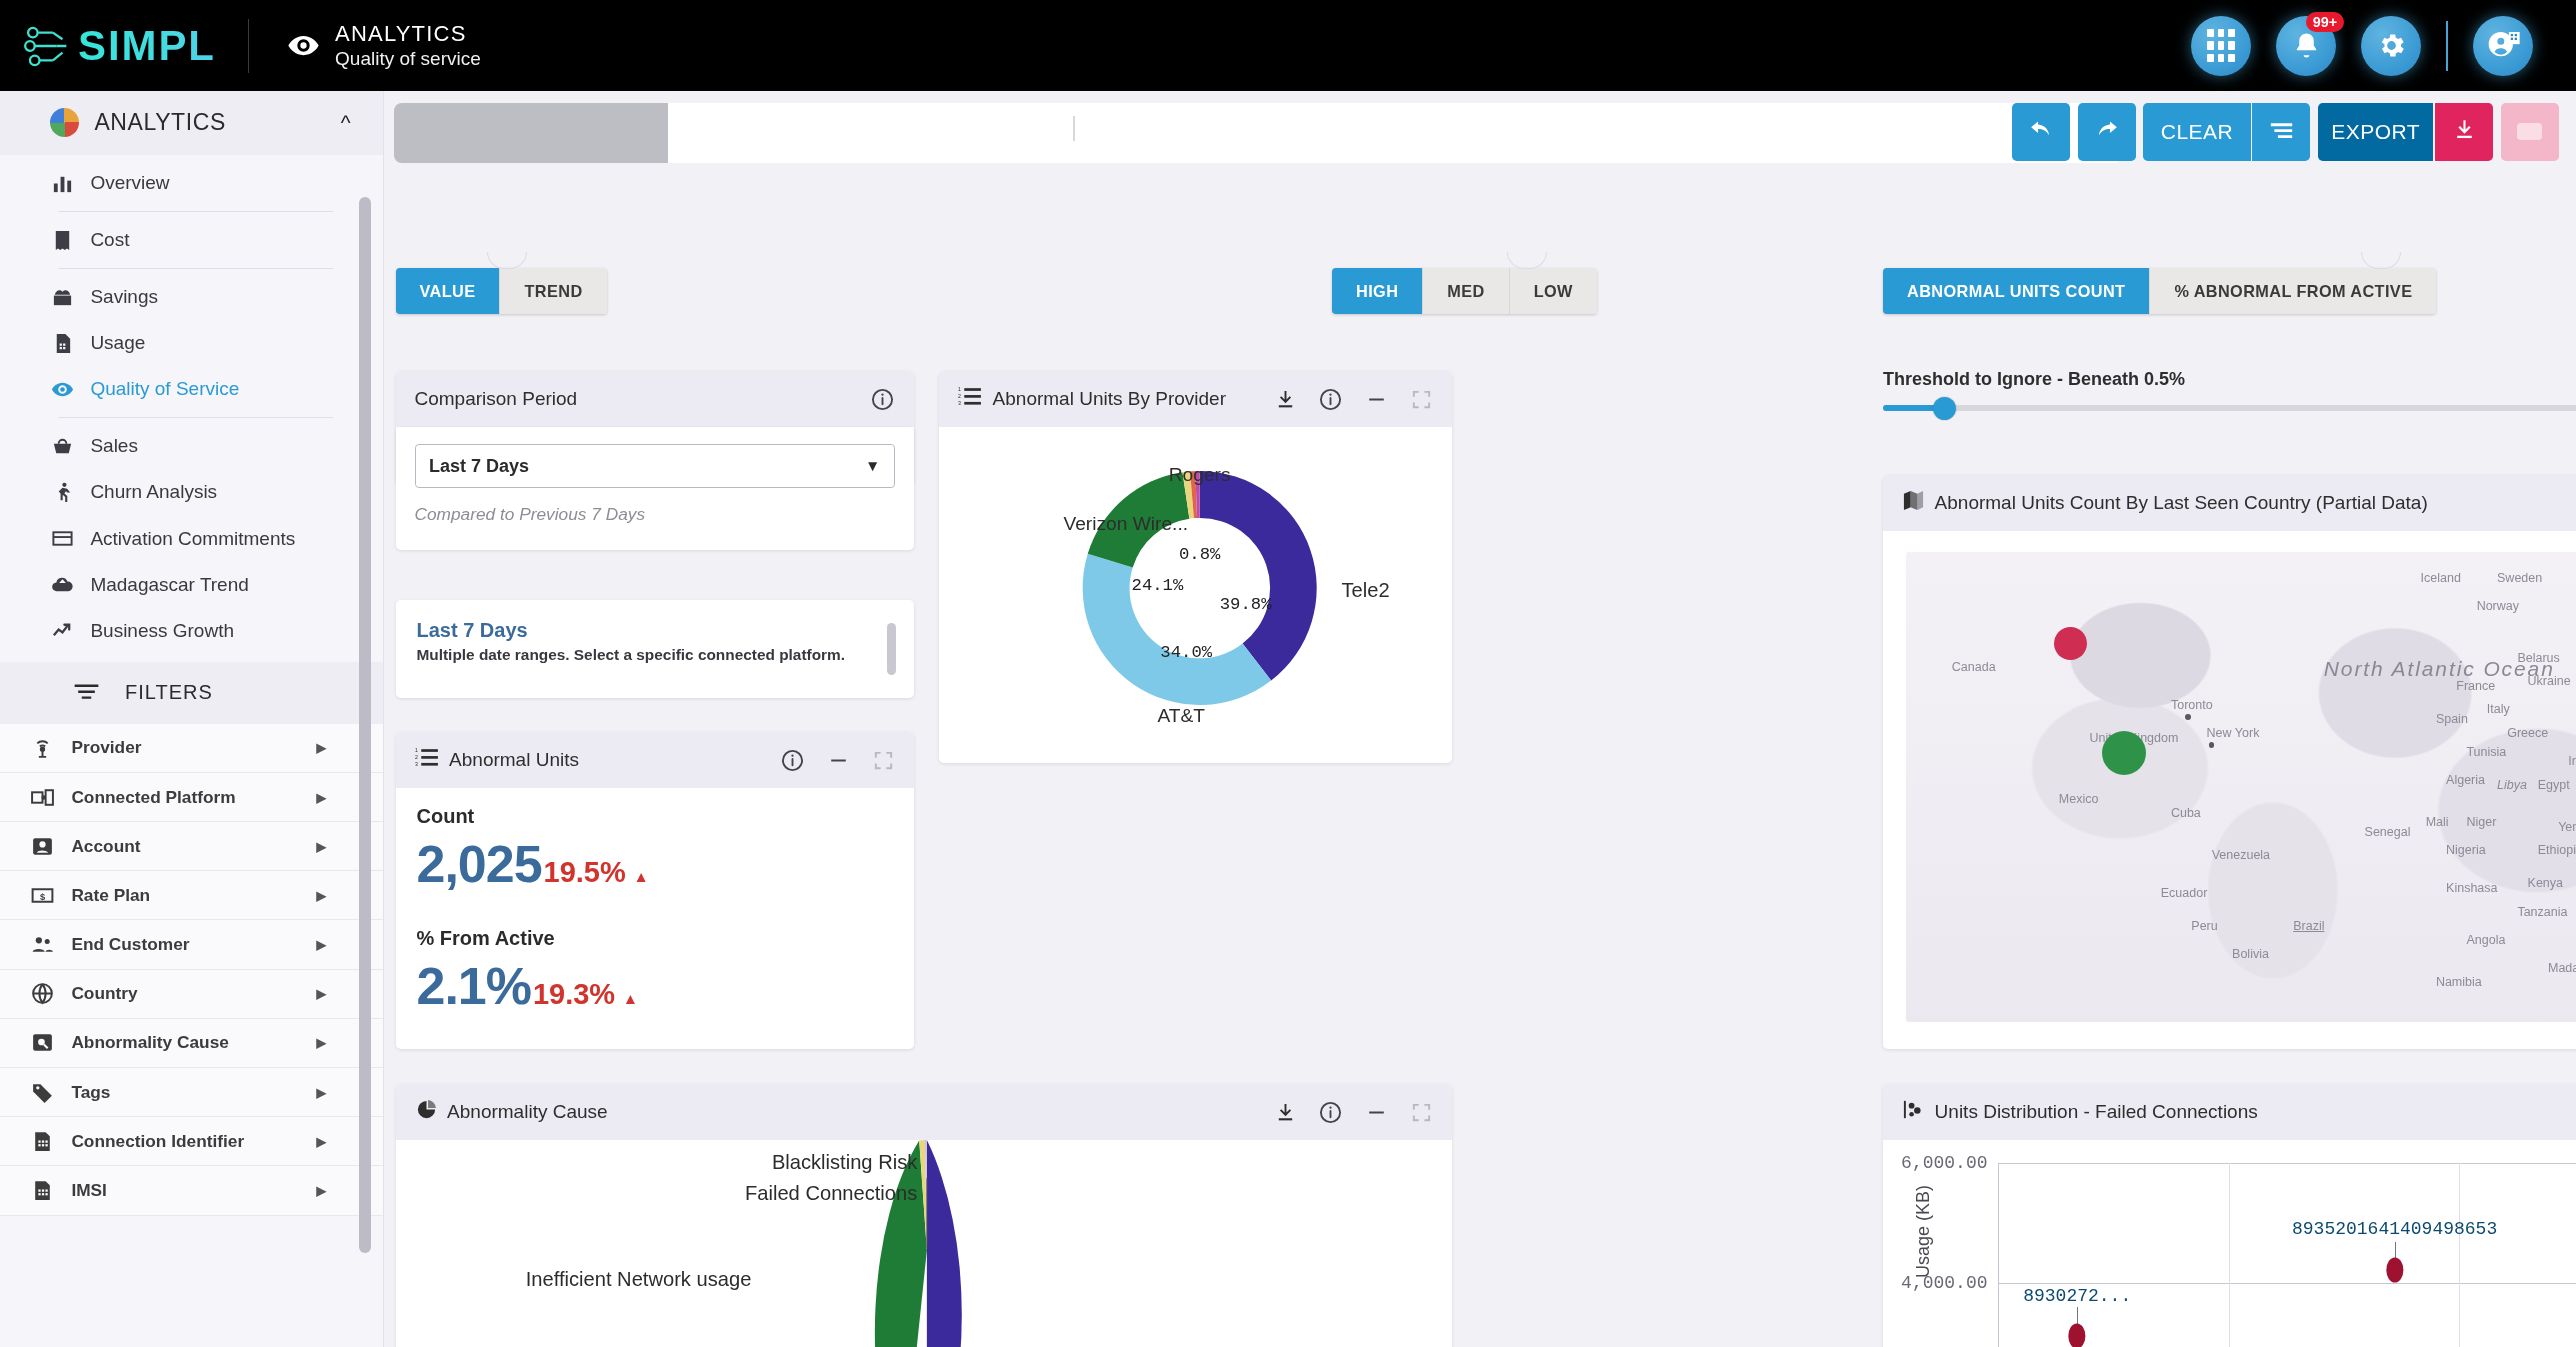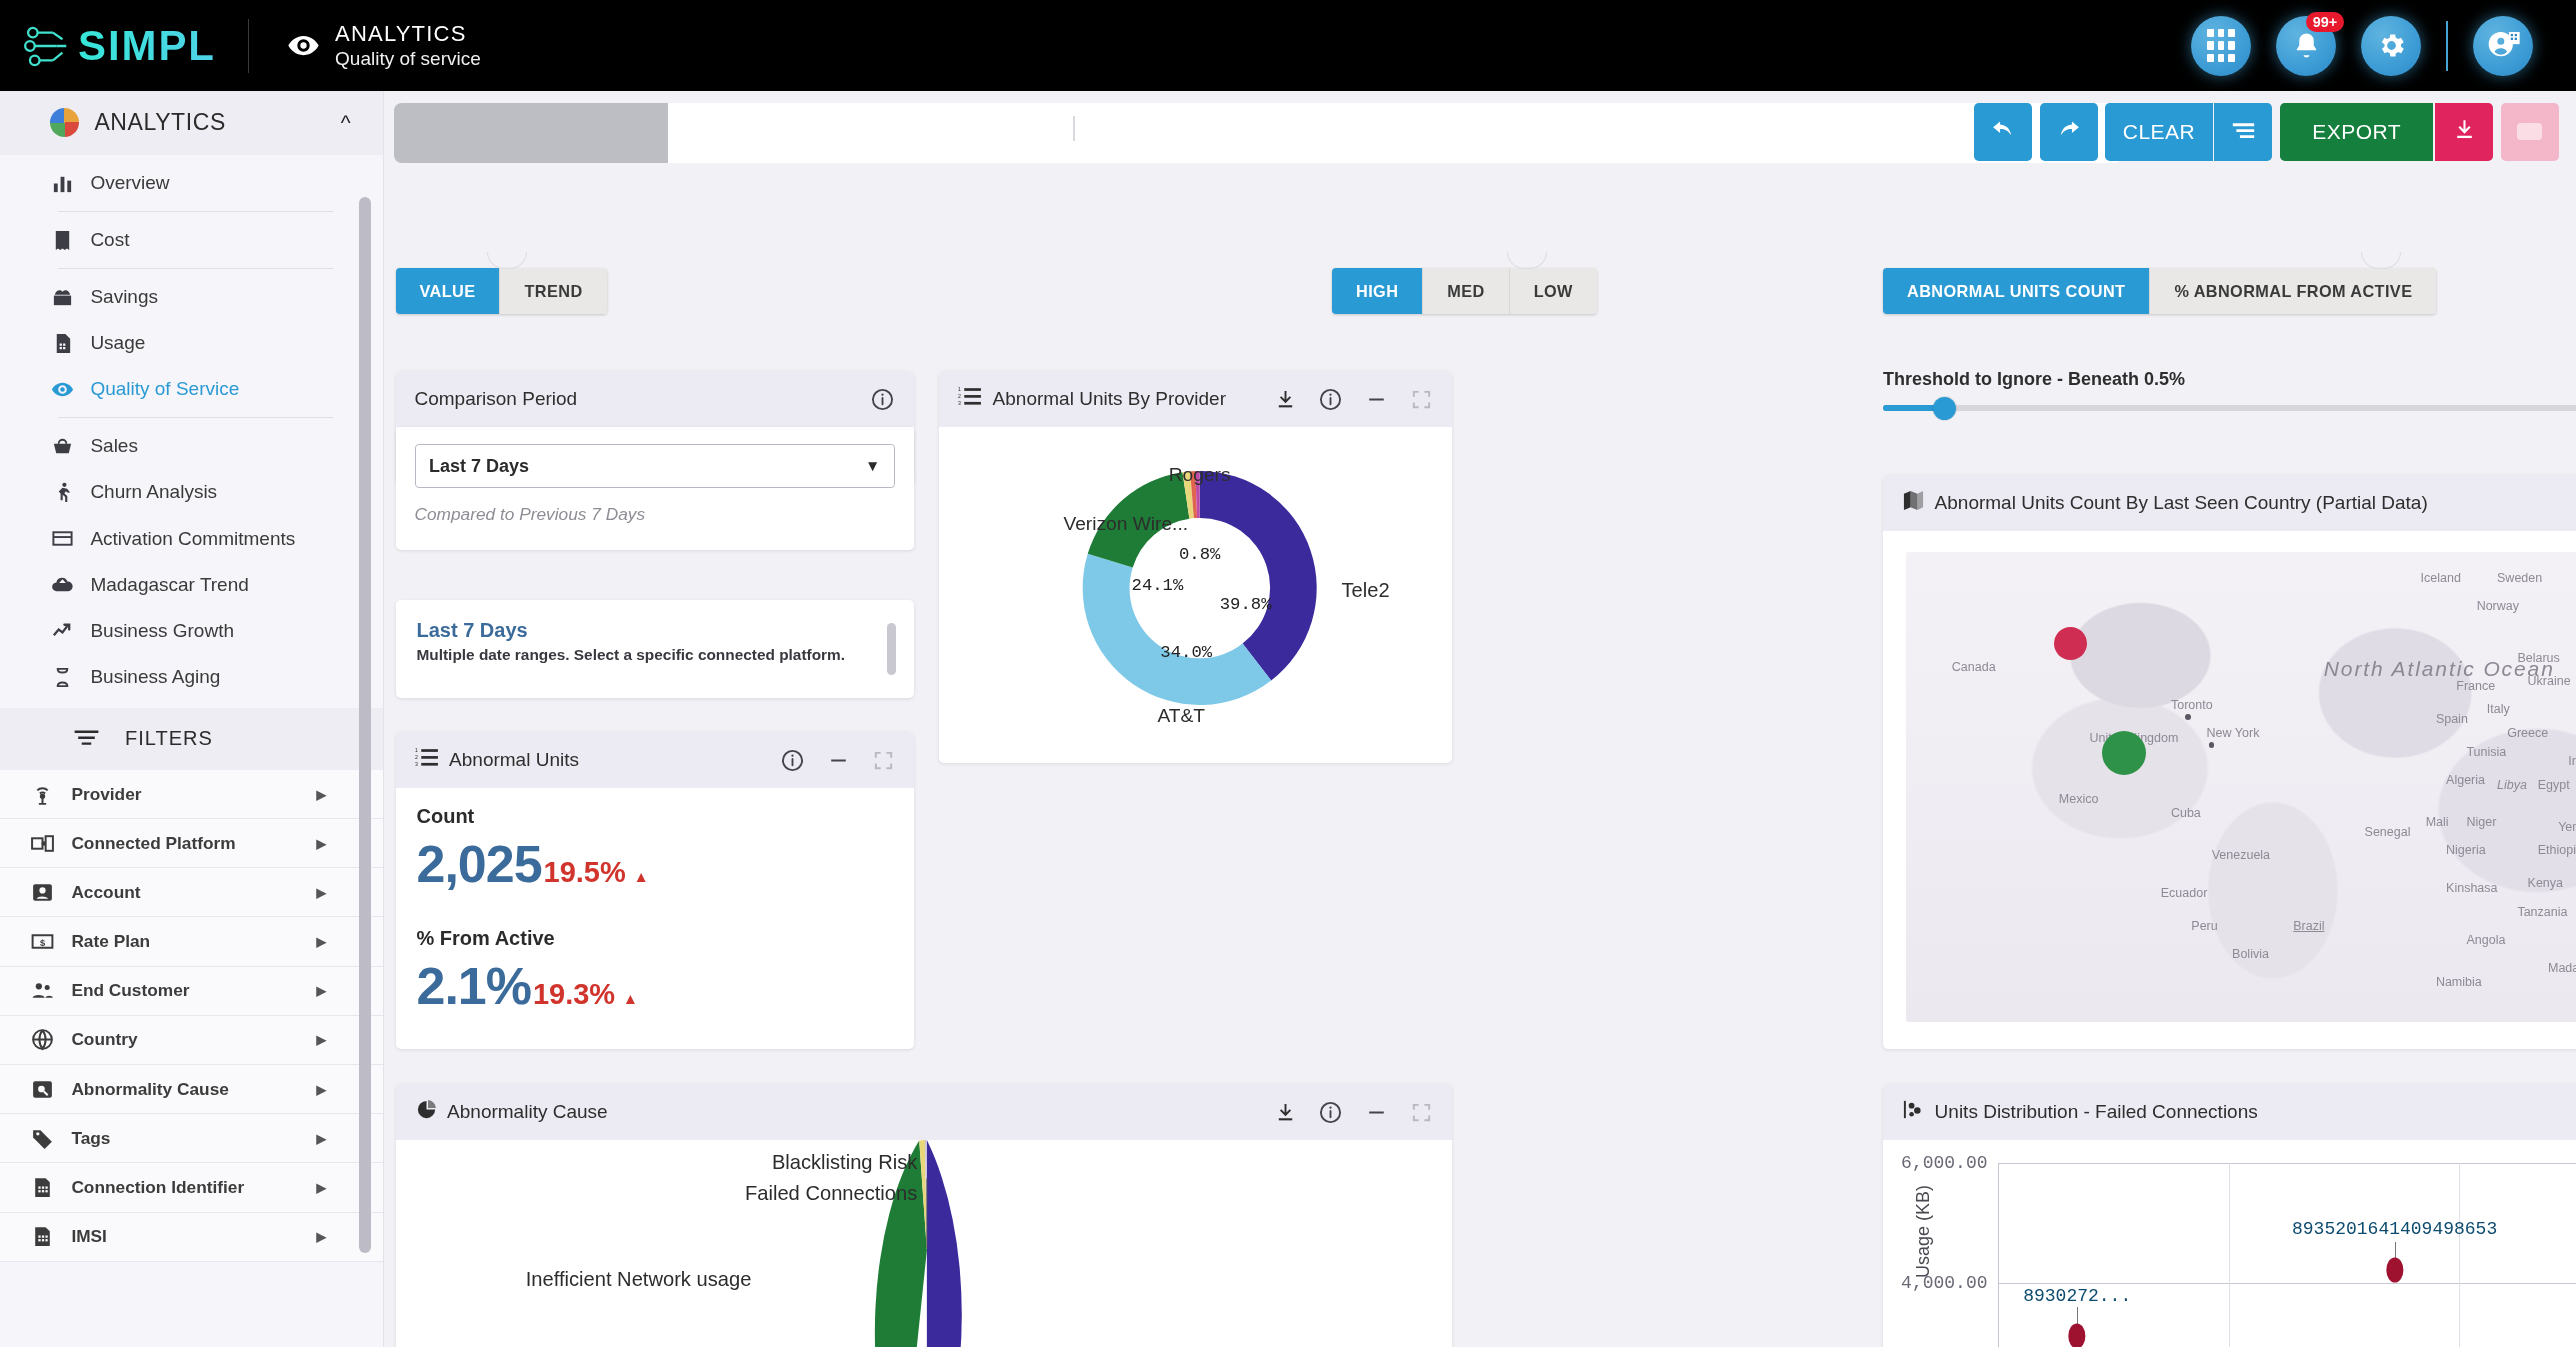"EXPORT" .tb-export { background: #15803d -> #0369a1; padding: 0 32px -> 0 13px }
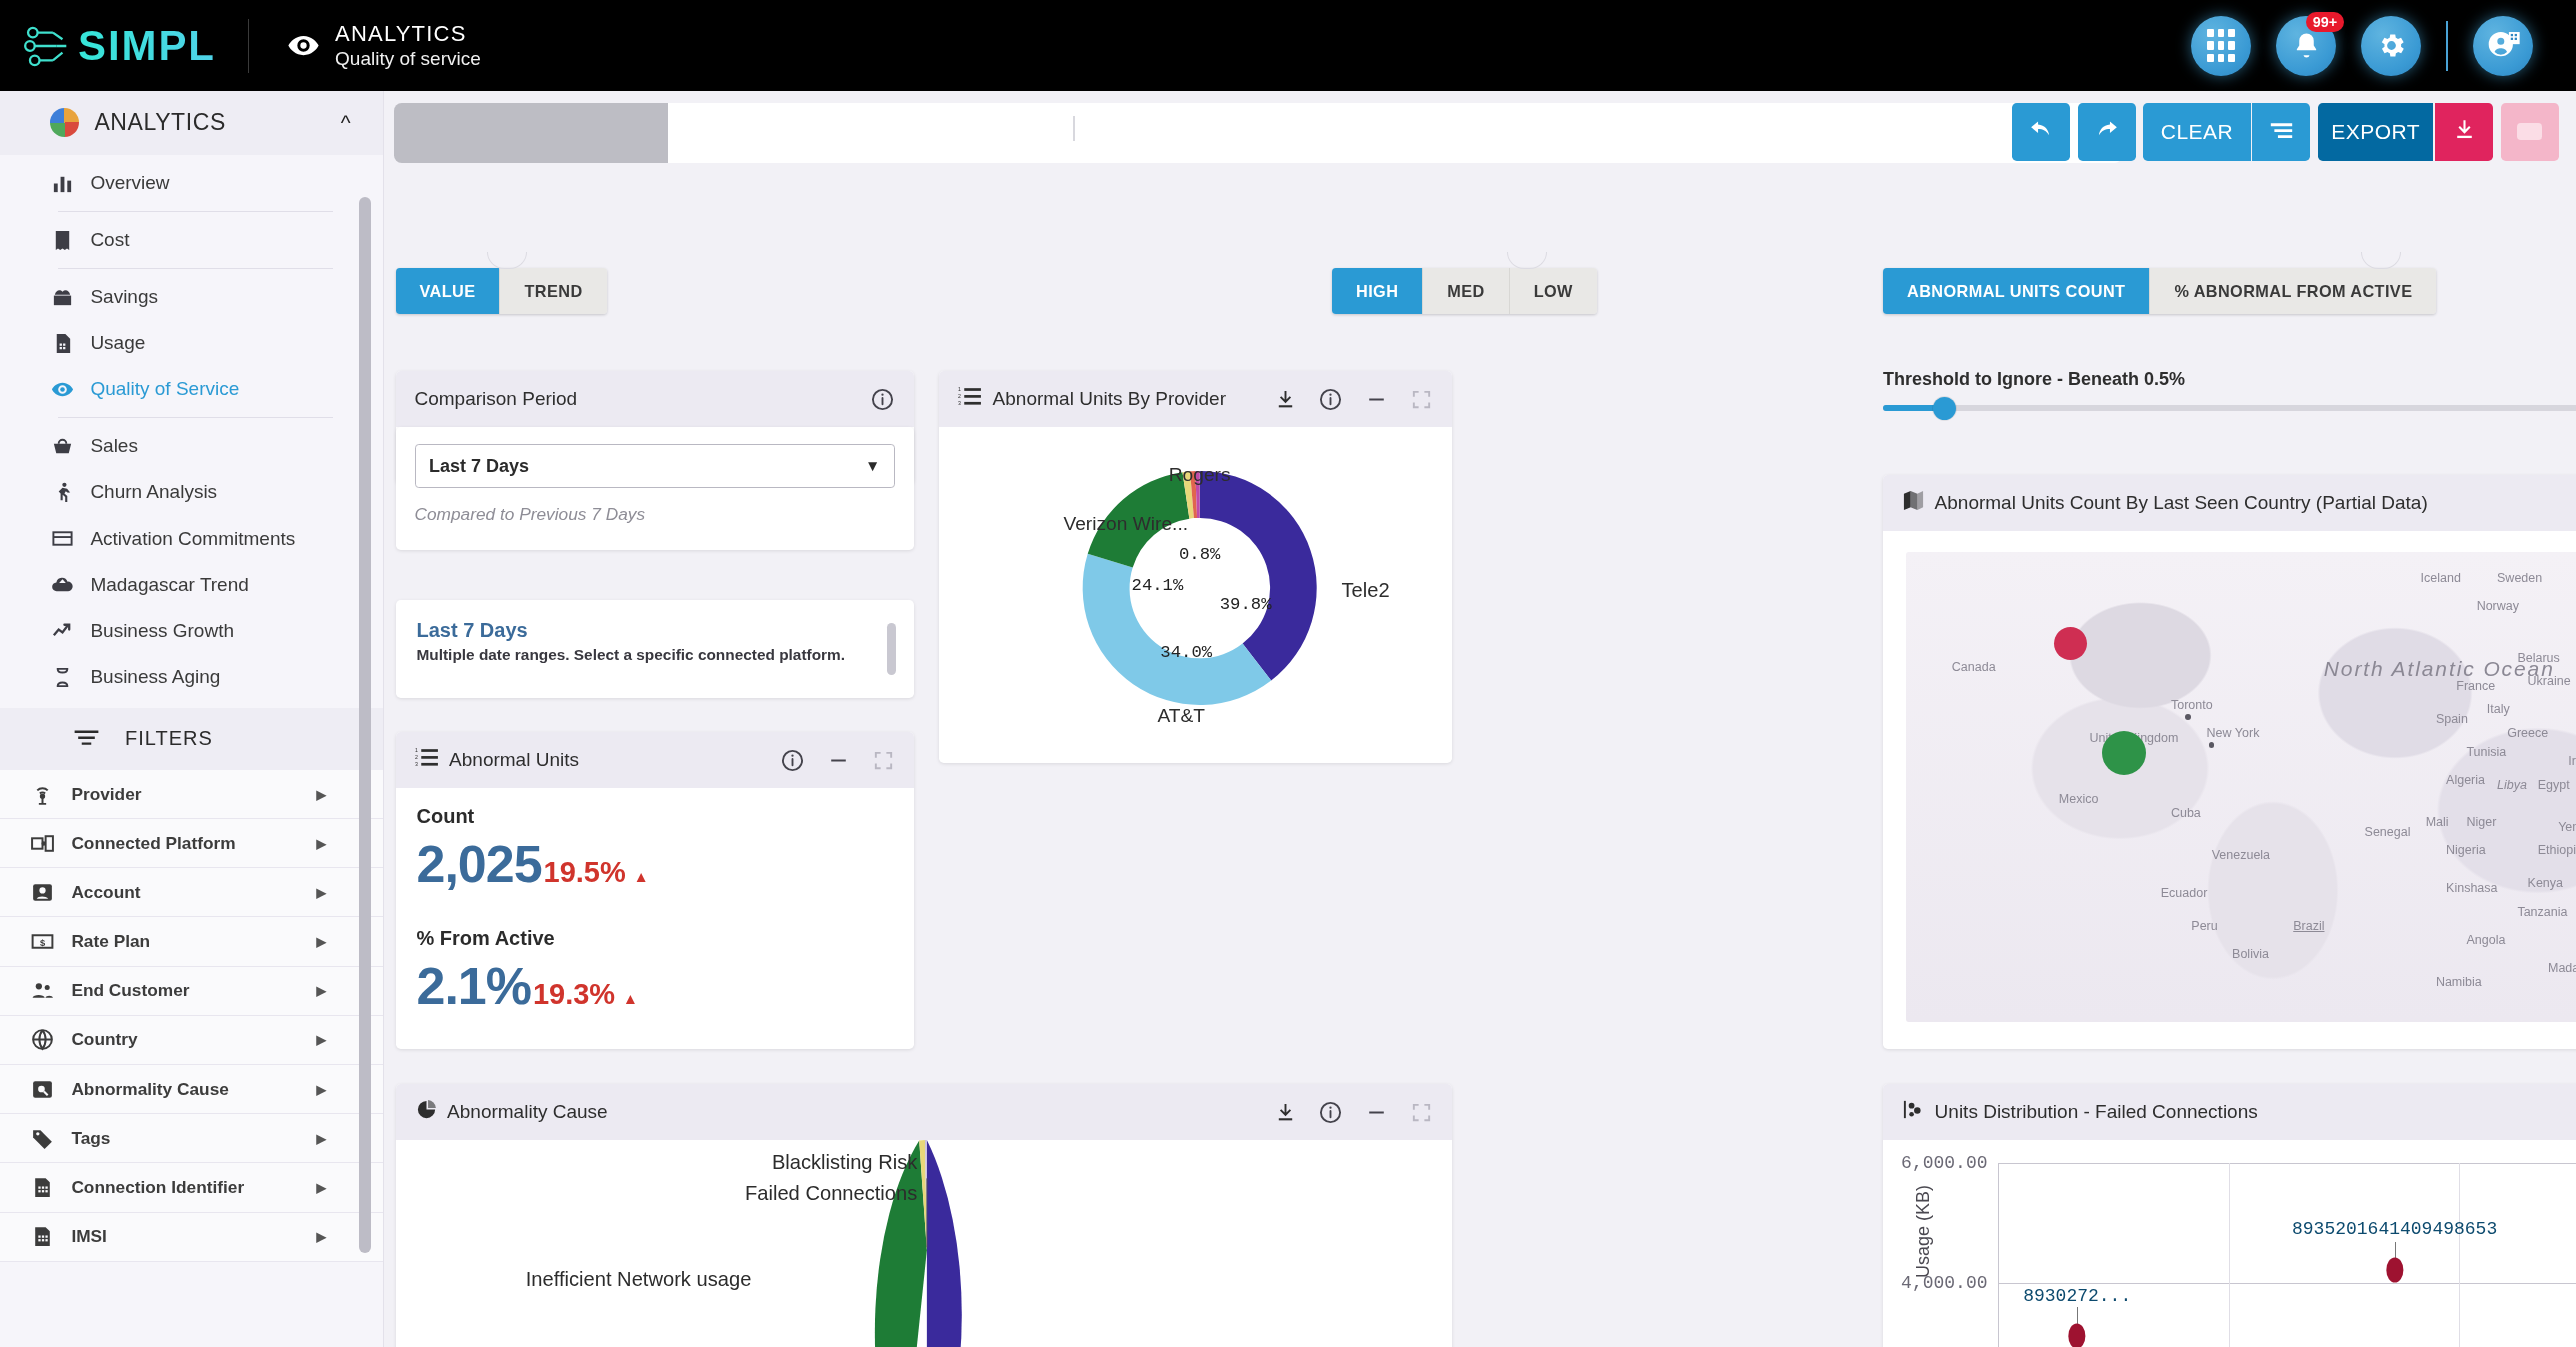"Business Aging" div.nav-item { html: <div> <span> <svg> <path></path> </svg> </span> <span>Business Aging</span> </div> -> none }
